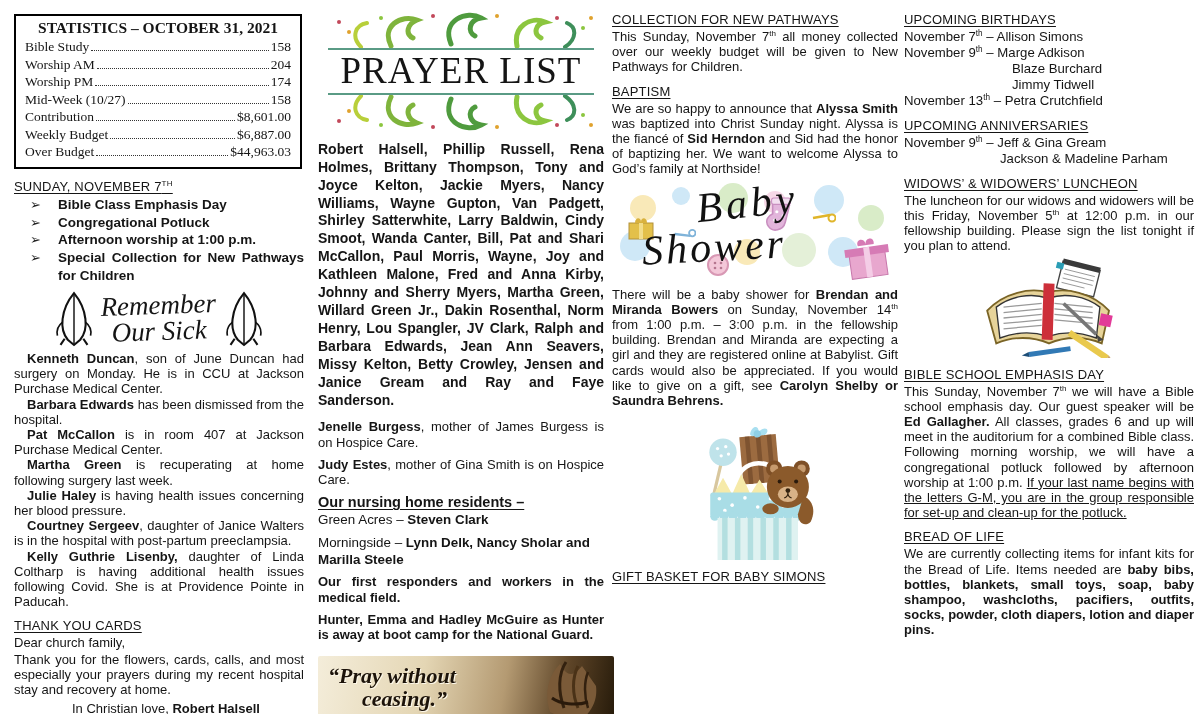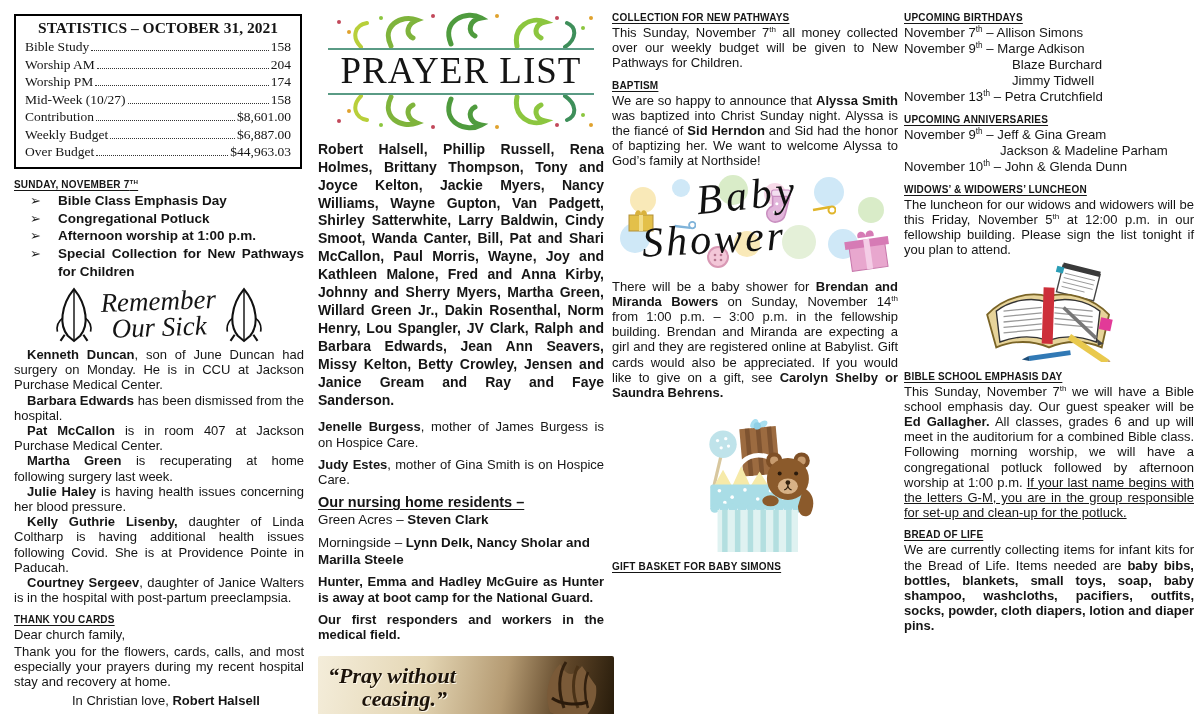"COLLECTION FOR NEW PATHWAYS" .h { font-size: 10px -> 13px; font-weight: bold -> normal }
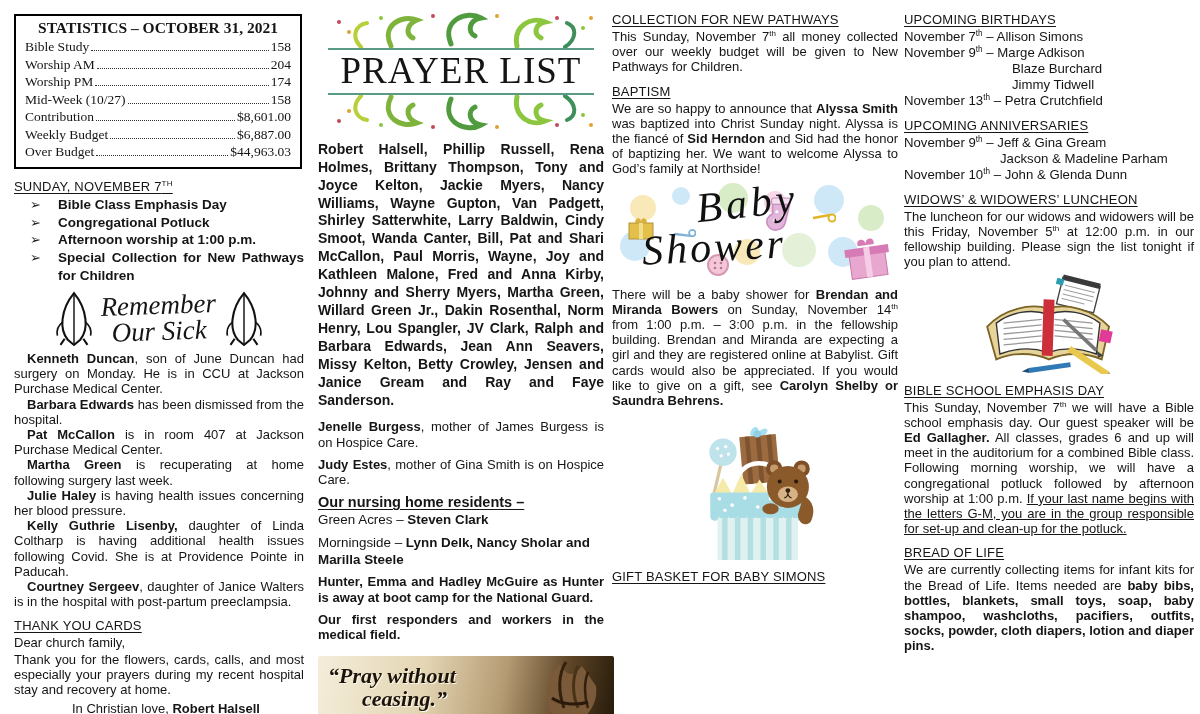"November 10th – John &" div.l4b { html: <div><span>November 10</span><sup>th</sup><span> – John &amp; Glenda Dunn</span></div> -> none }
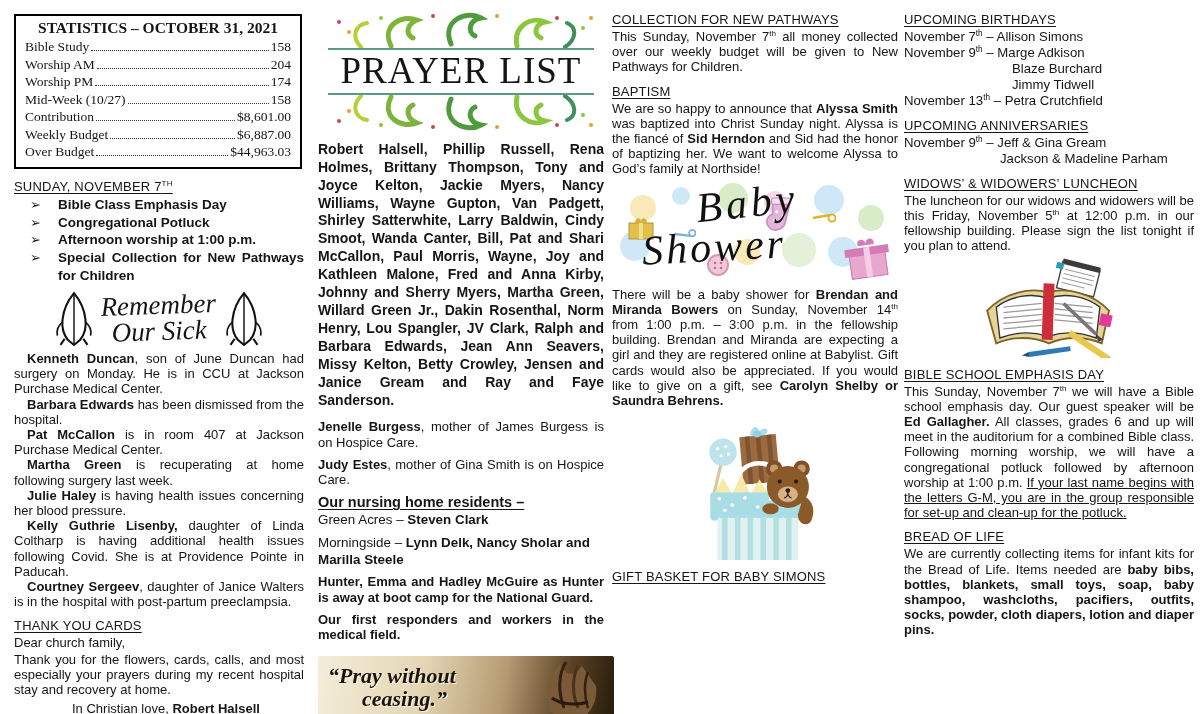"Kelly Guthrie Lisenby, daughter of" p.sick { order: before "Courtney Sergeev, daughter of Janice" -> after "Courtney Sergeev, daughter of Janice" }
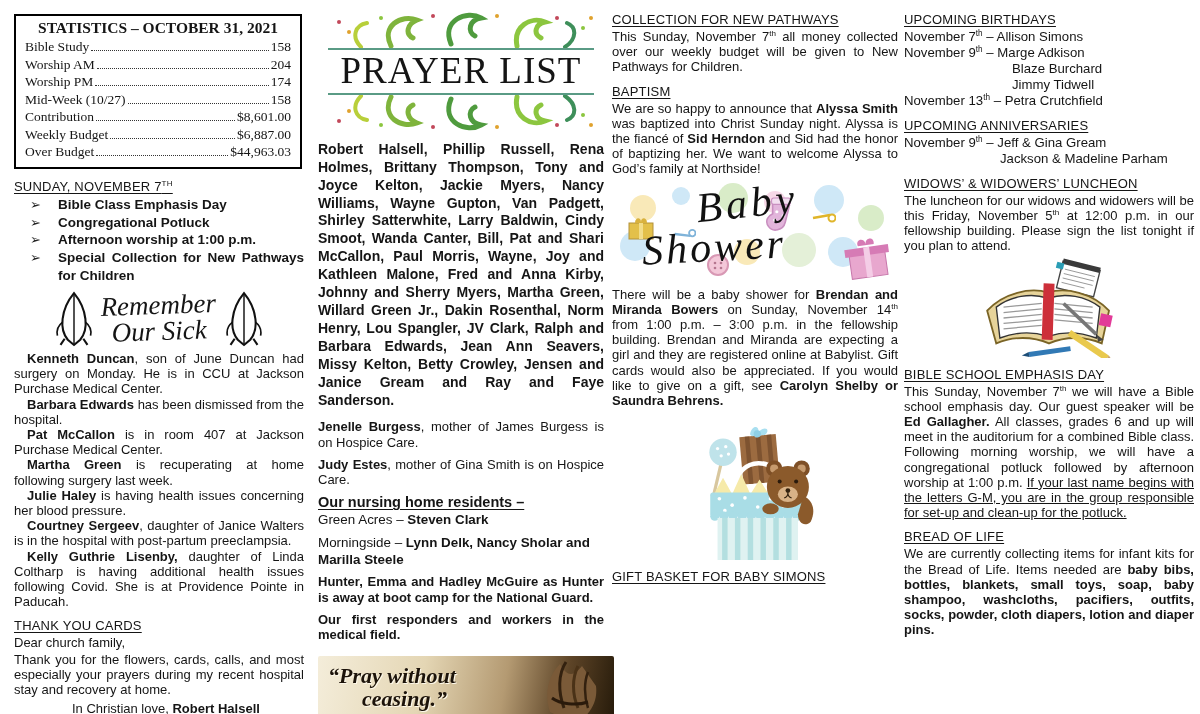"Hunter, Emma and Hadley McGuire" p.body { order: before "Our first responders and workers" -> after "Our first responders and workers" }
